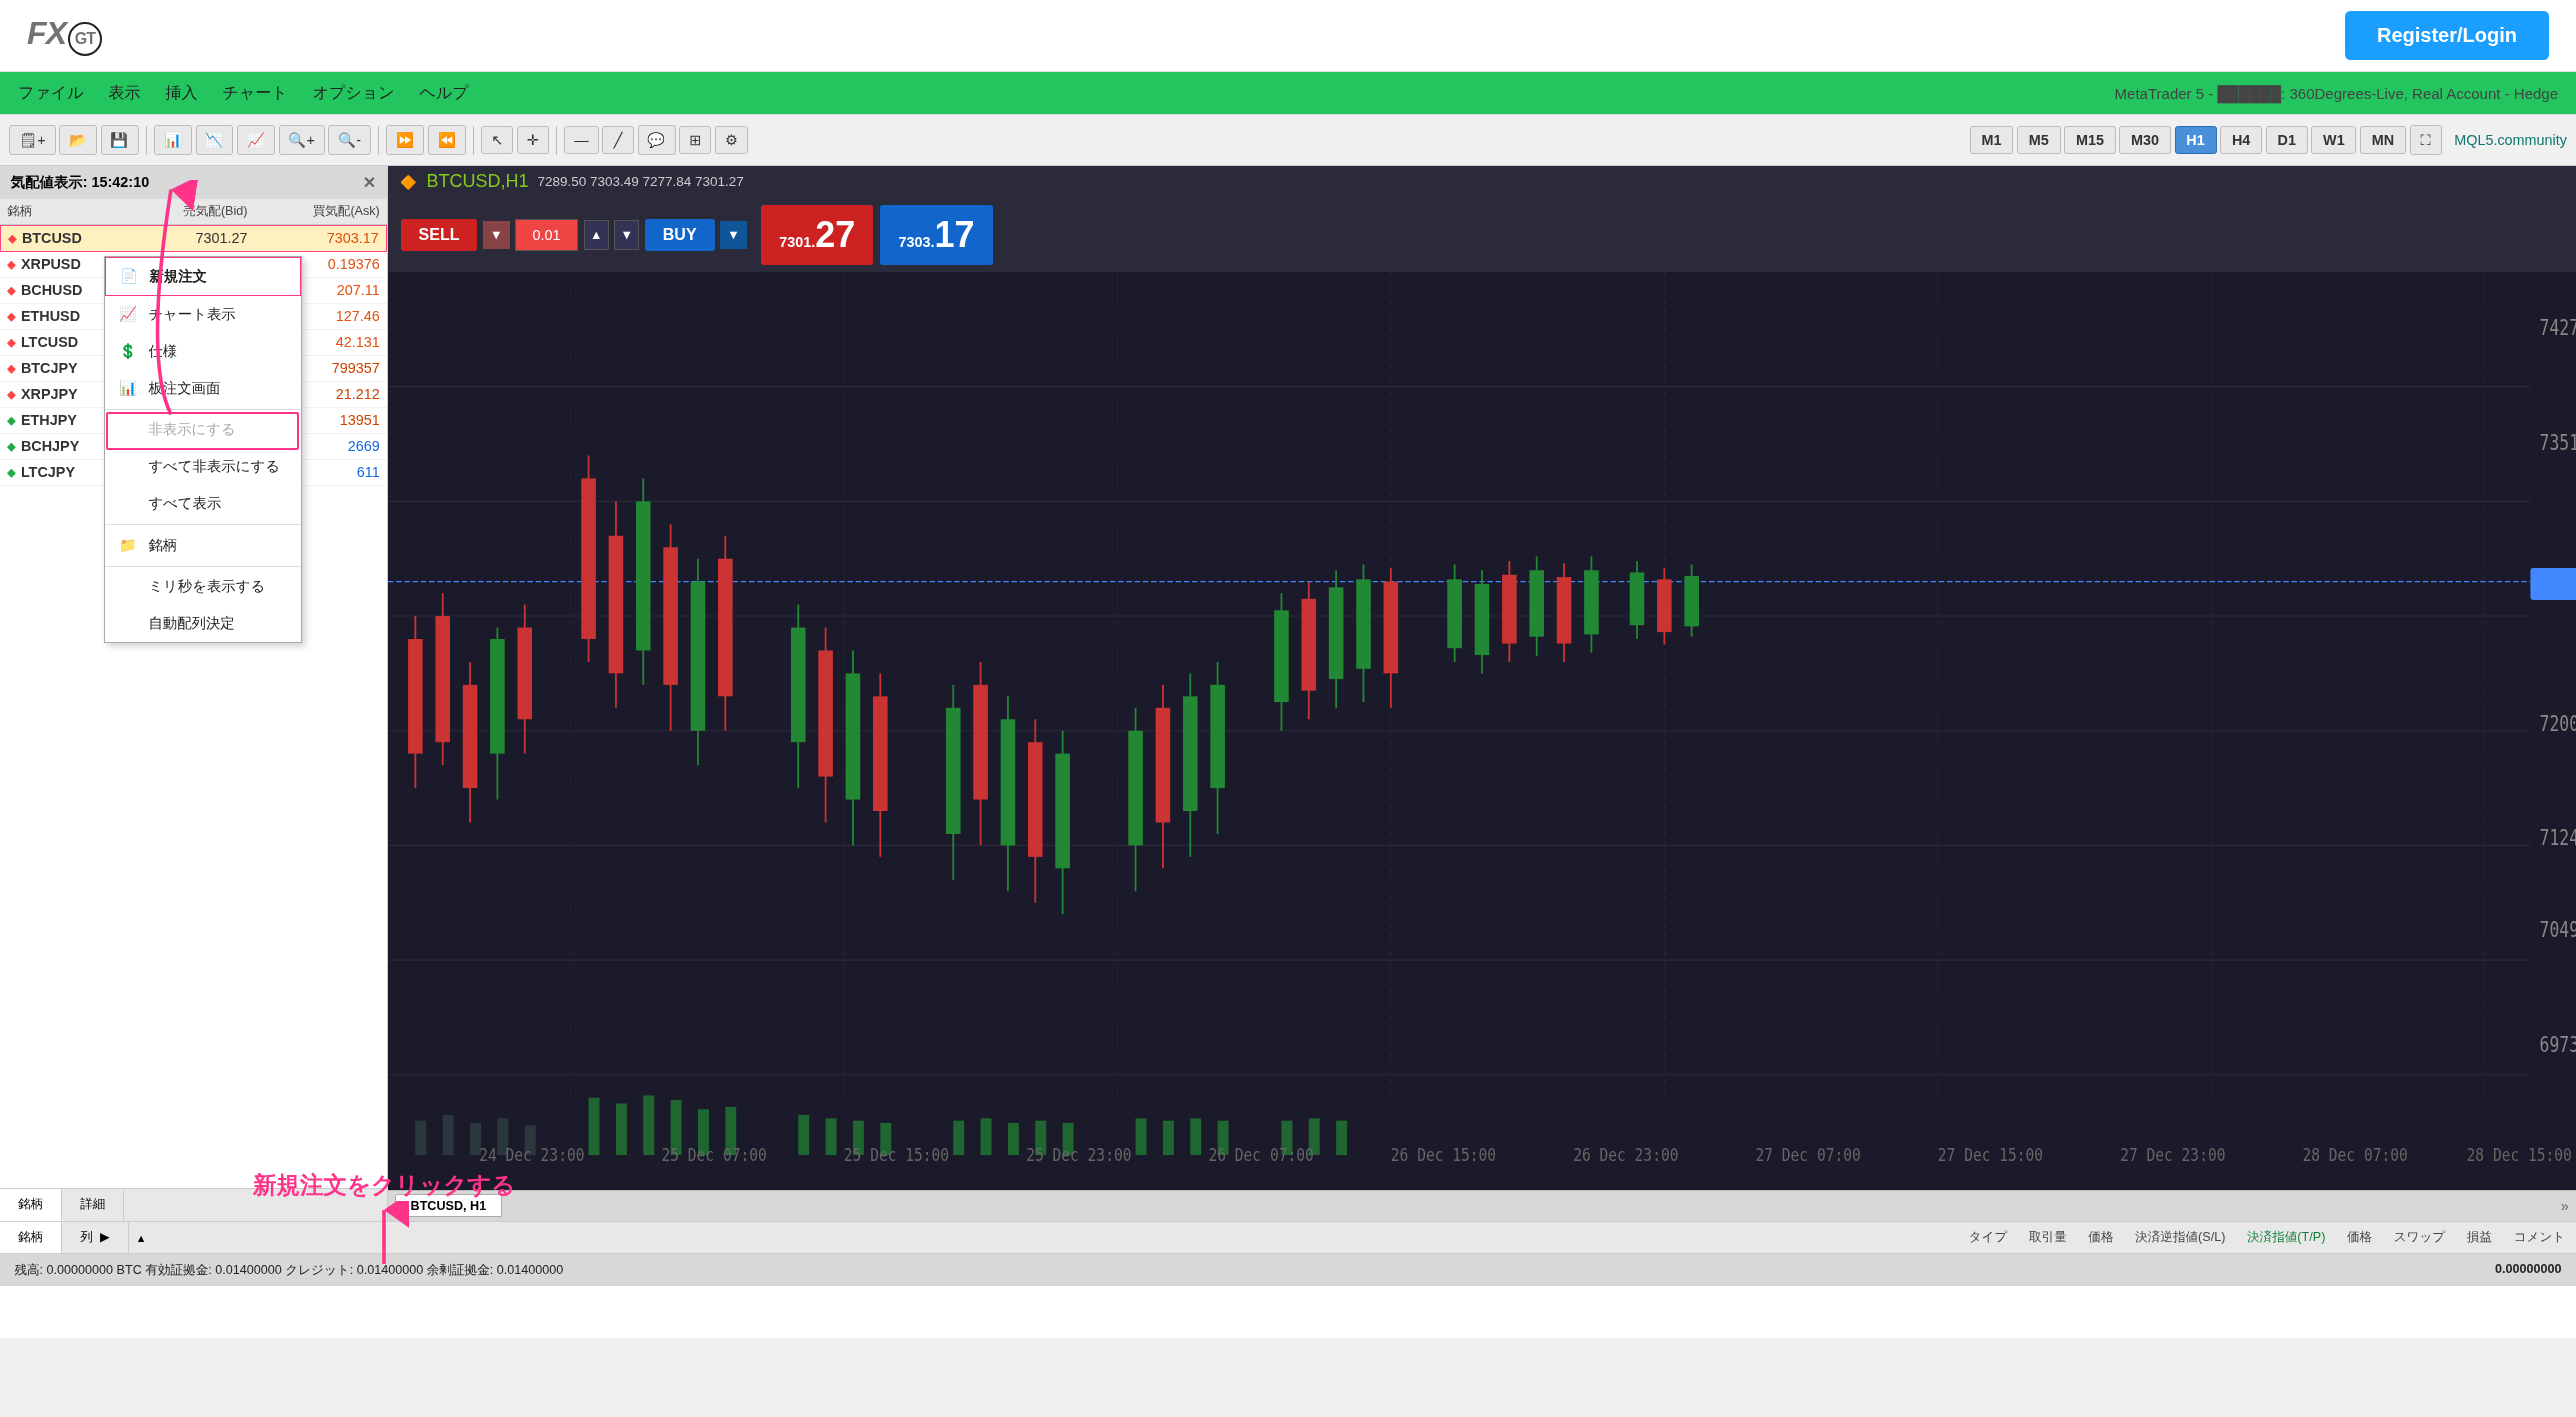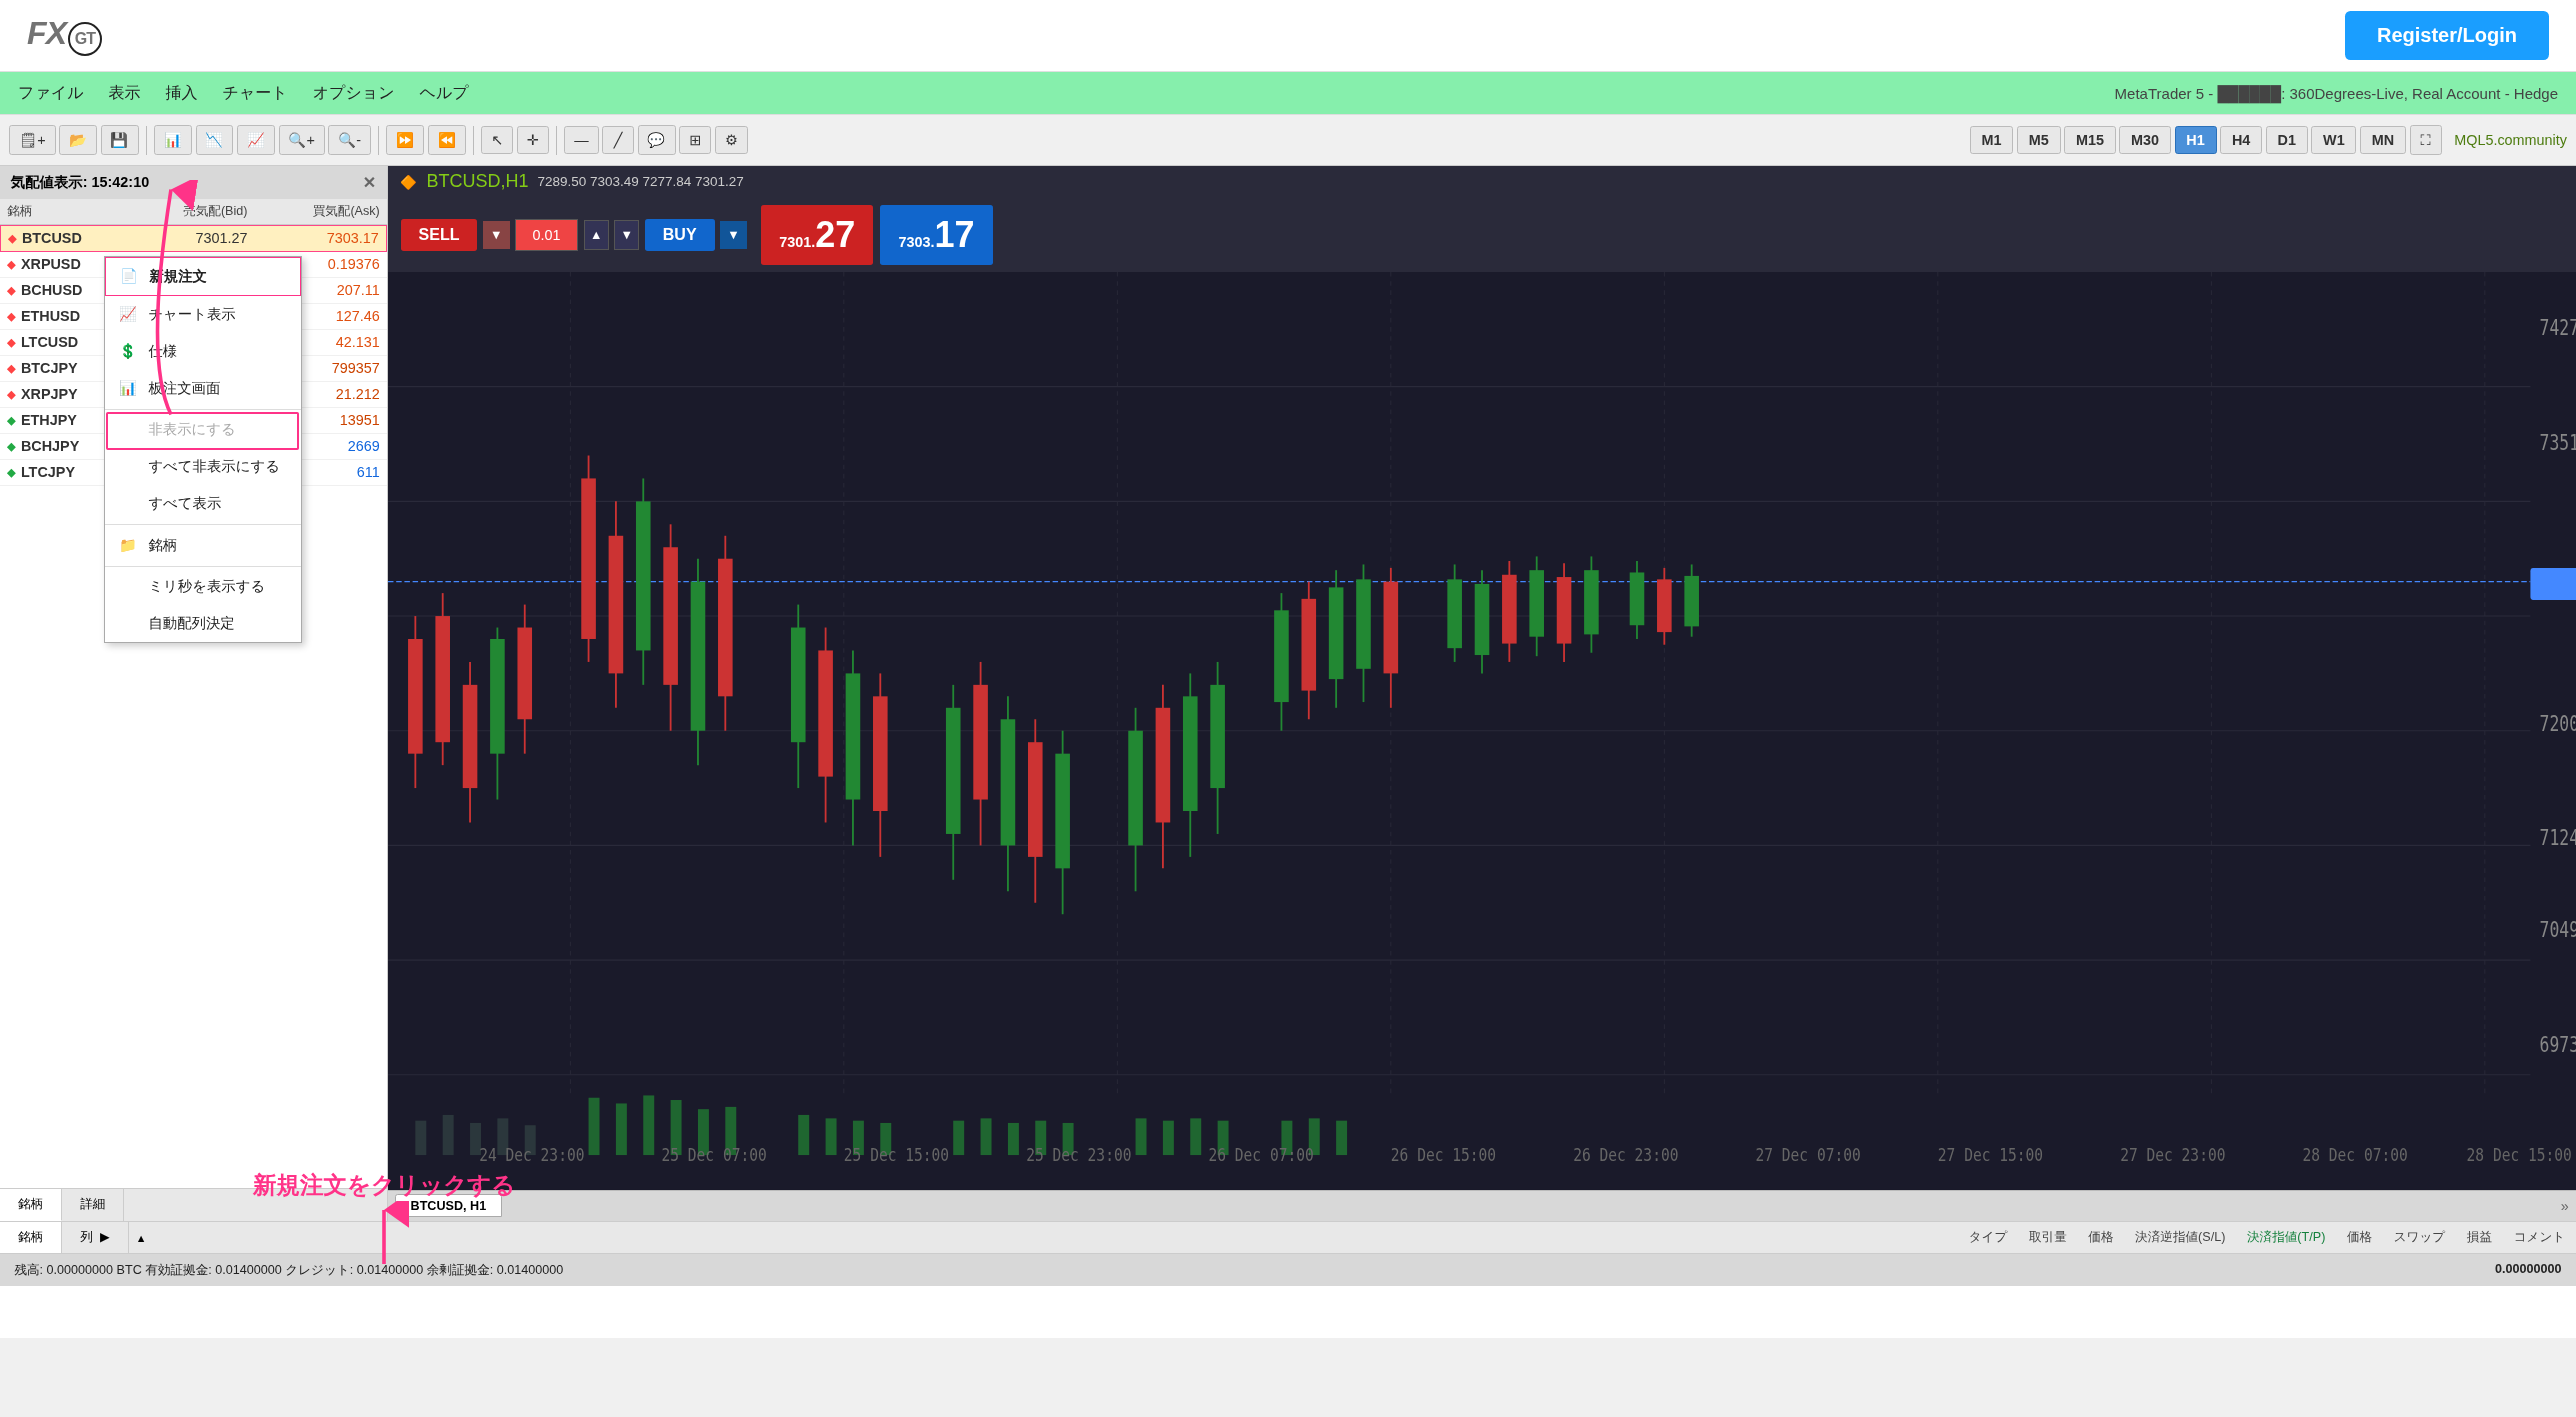"ファイル" #menu-bar { background: #86efac -> #22c55e }
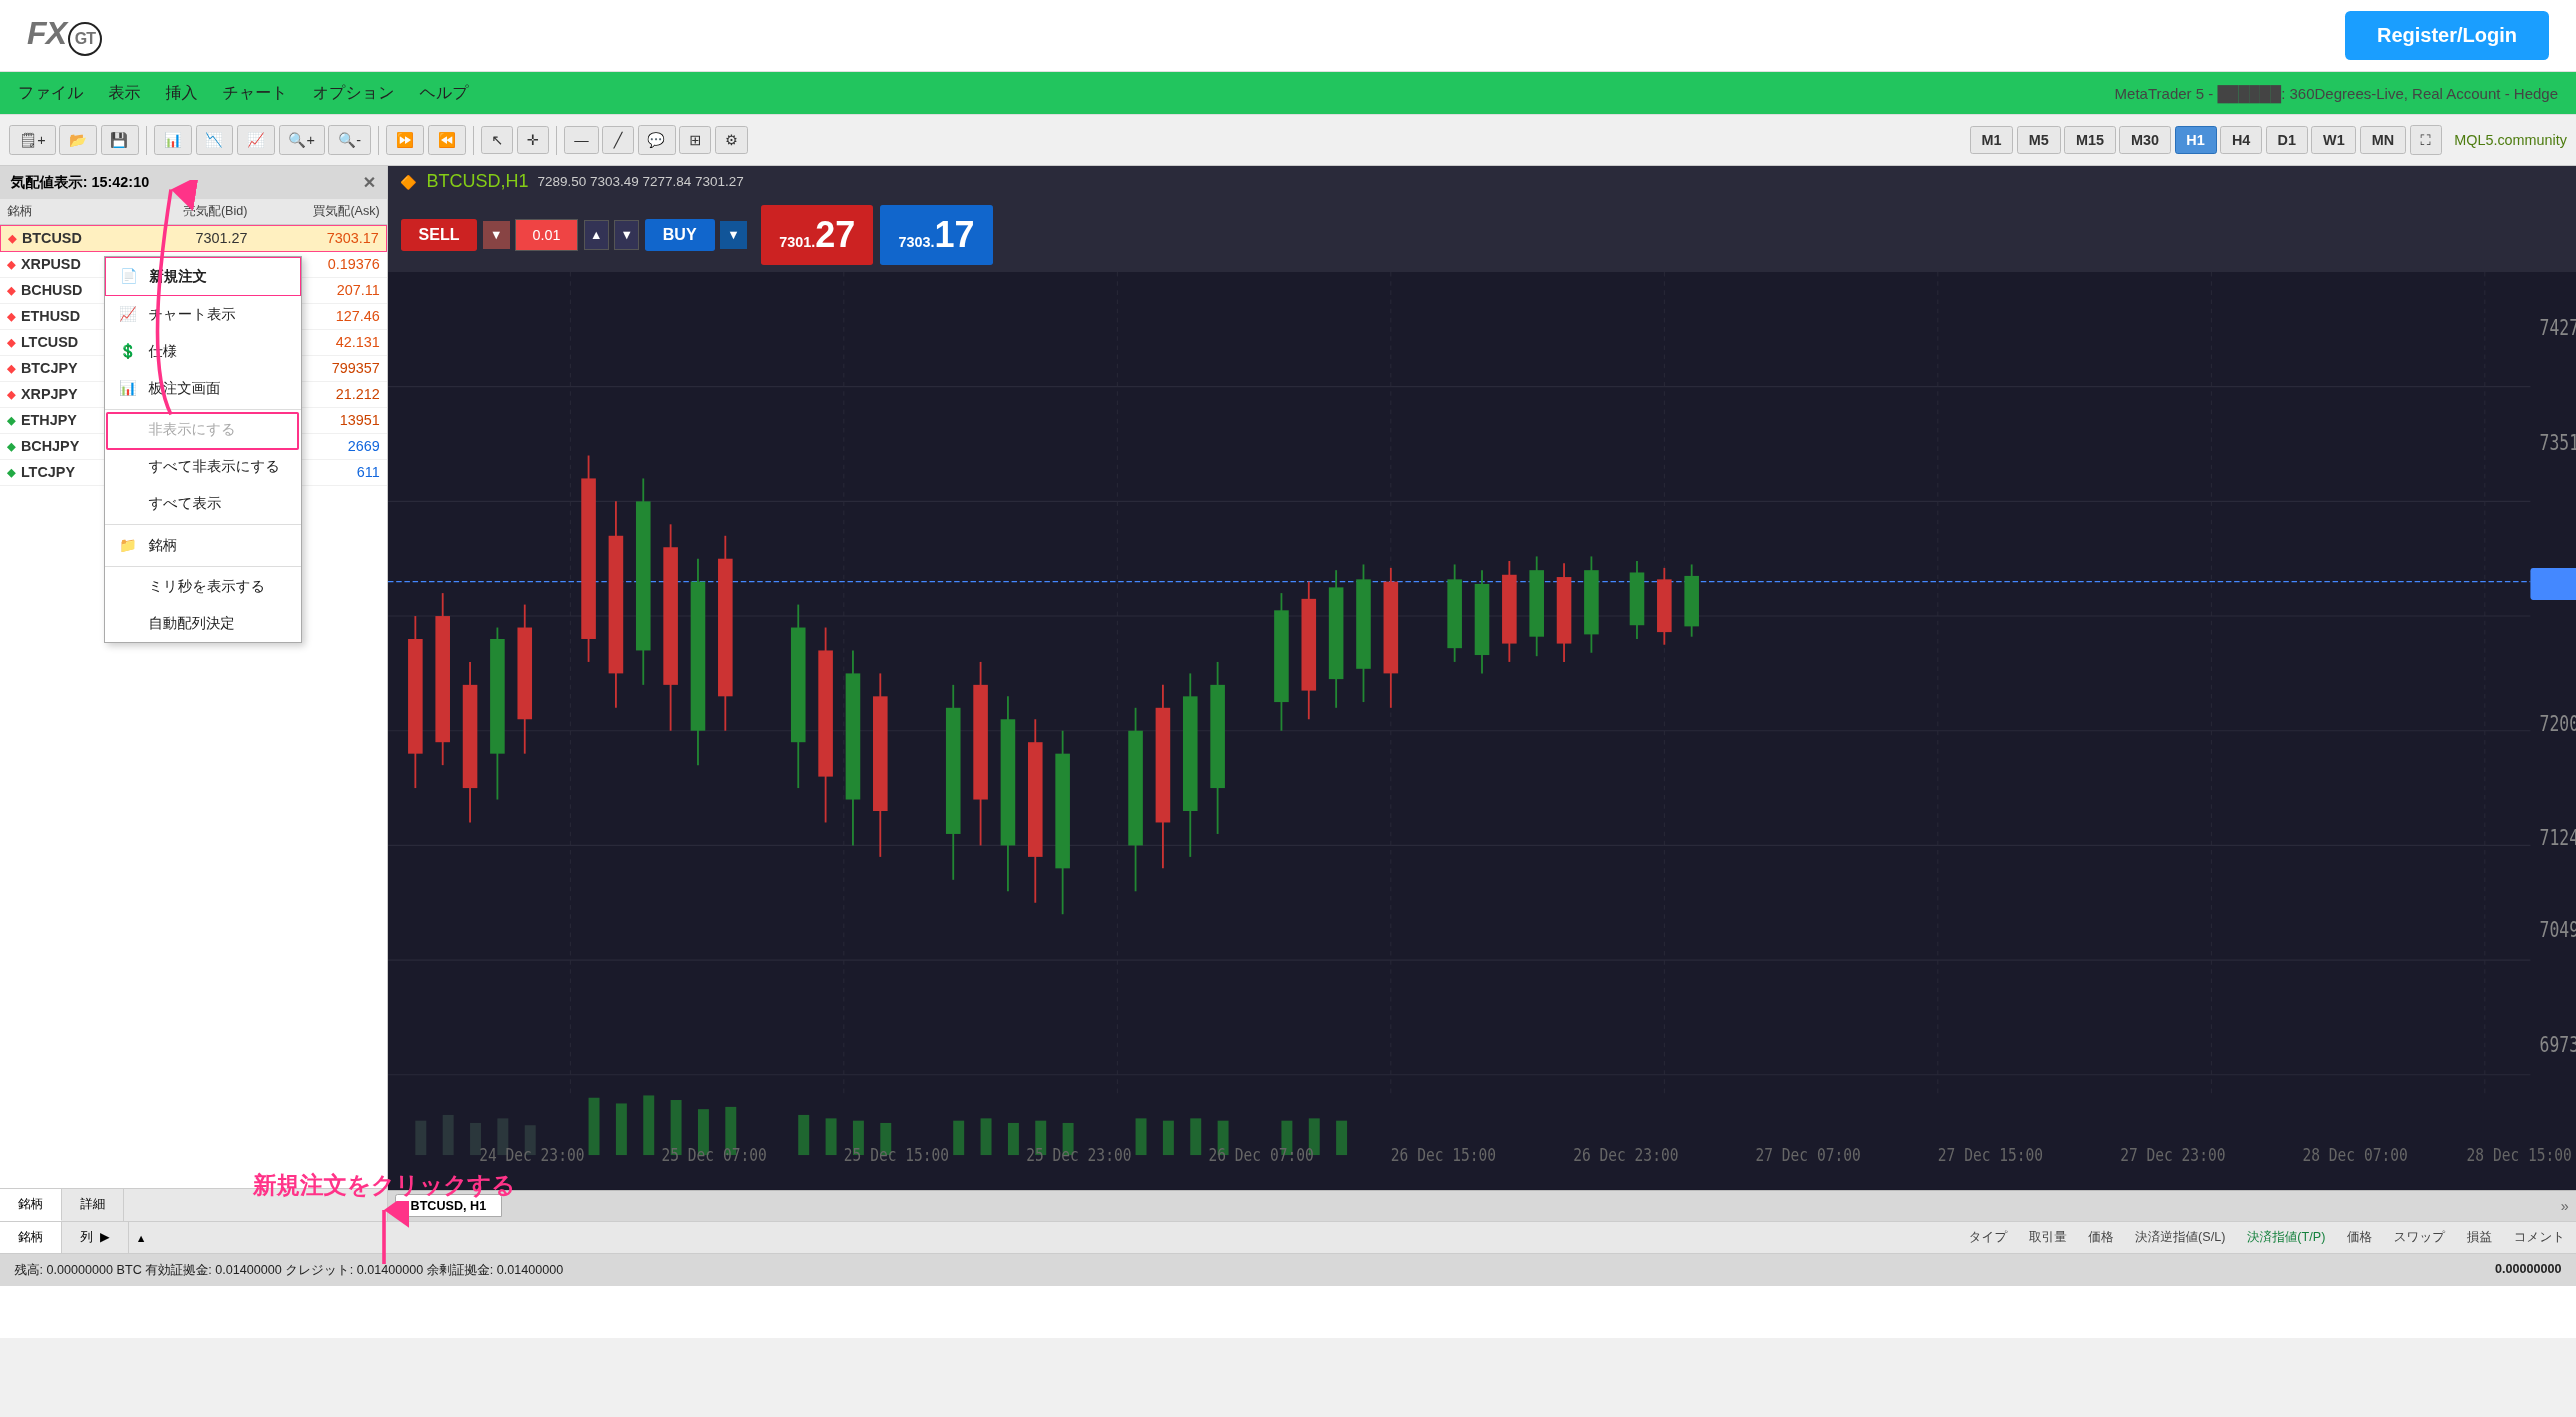"MQL5.community" .mql5-link { color: #4d7c0f -> #0f766e }
